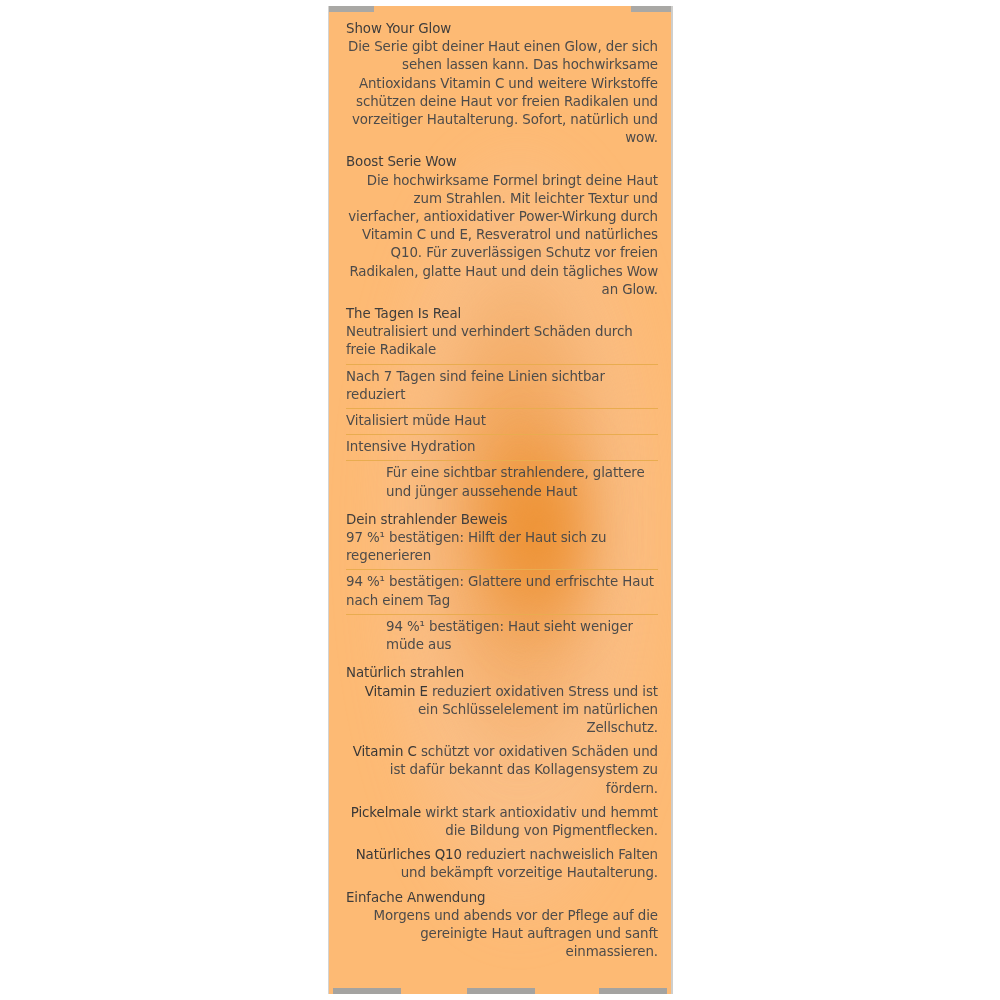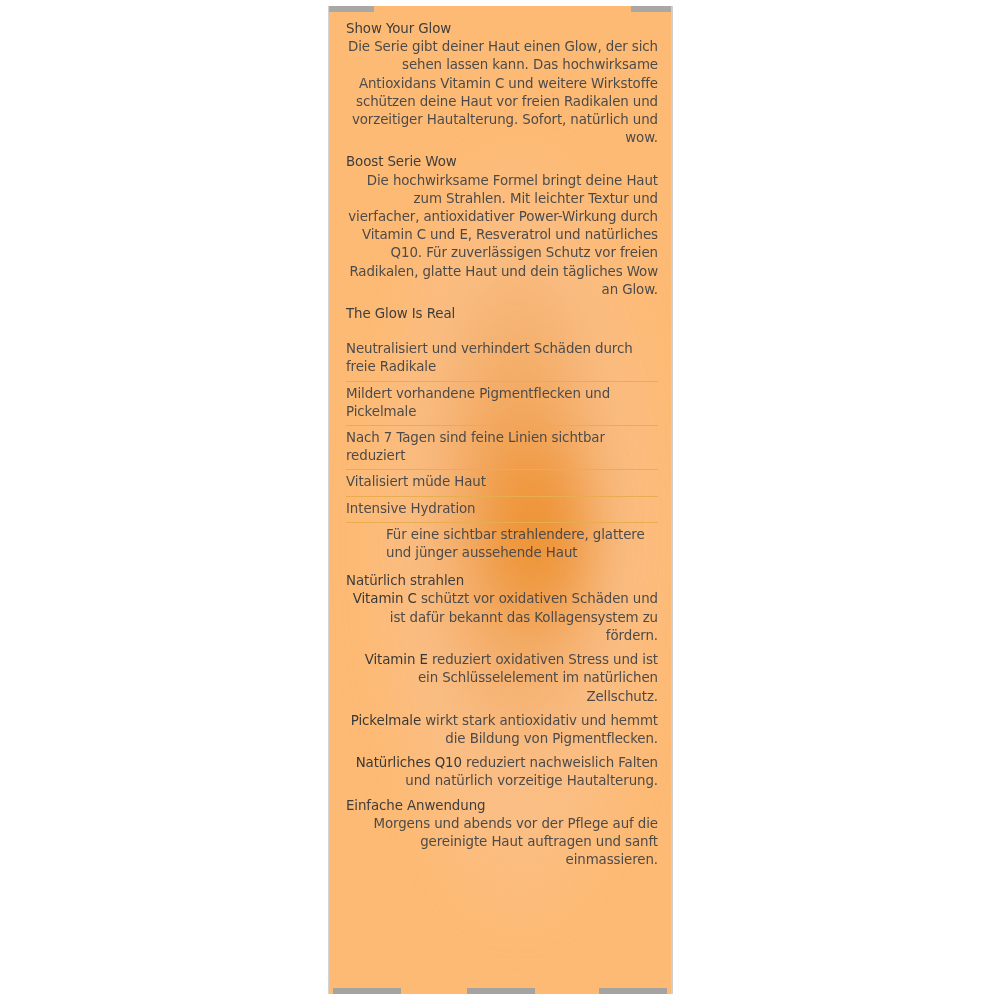"The Glow Is Real" div.heading { text: Glow -> Tagen }
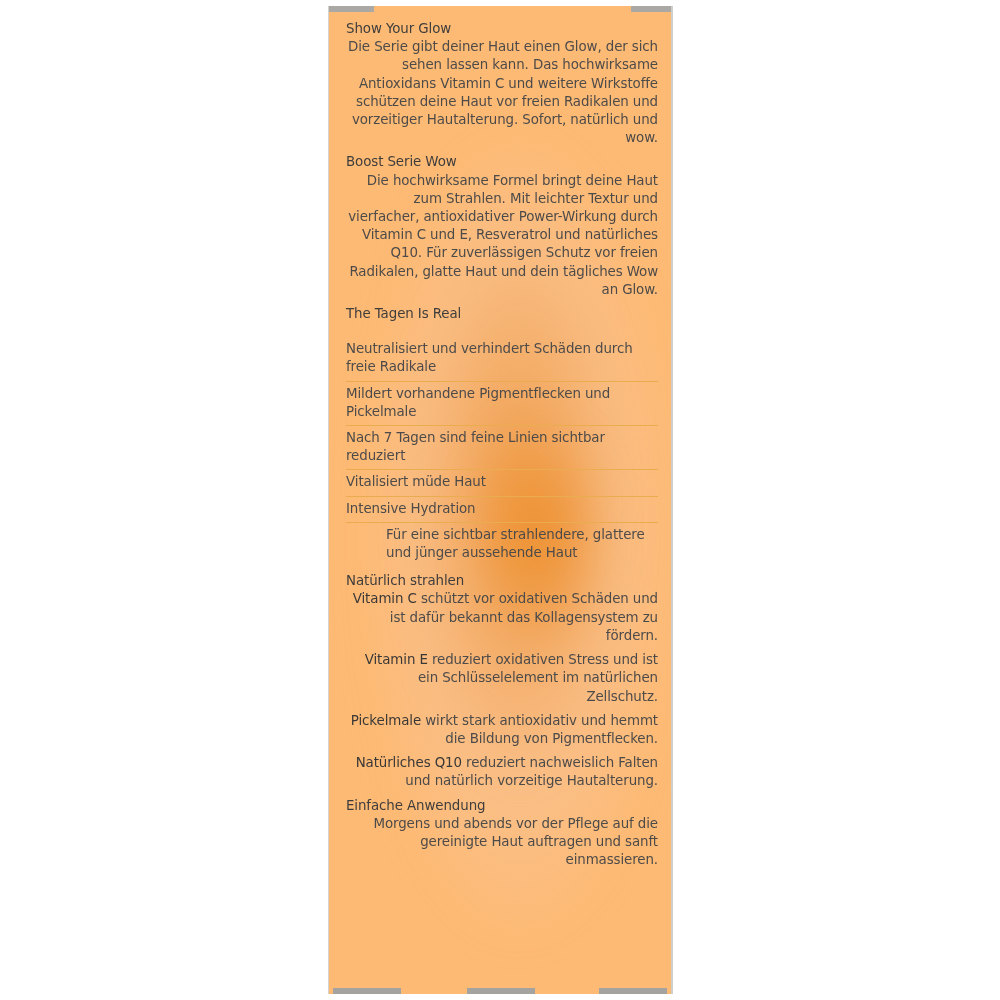"Neutralisiert und verhindert Schäden" .claim.first { margin-top: 17px -> none }
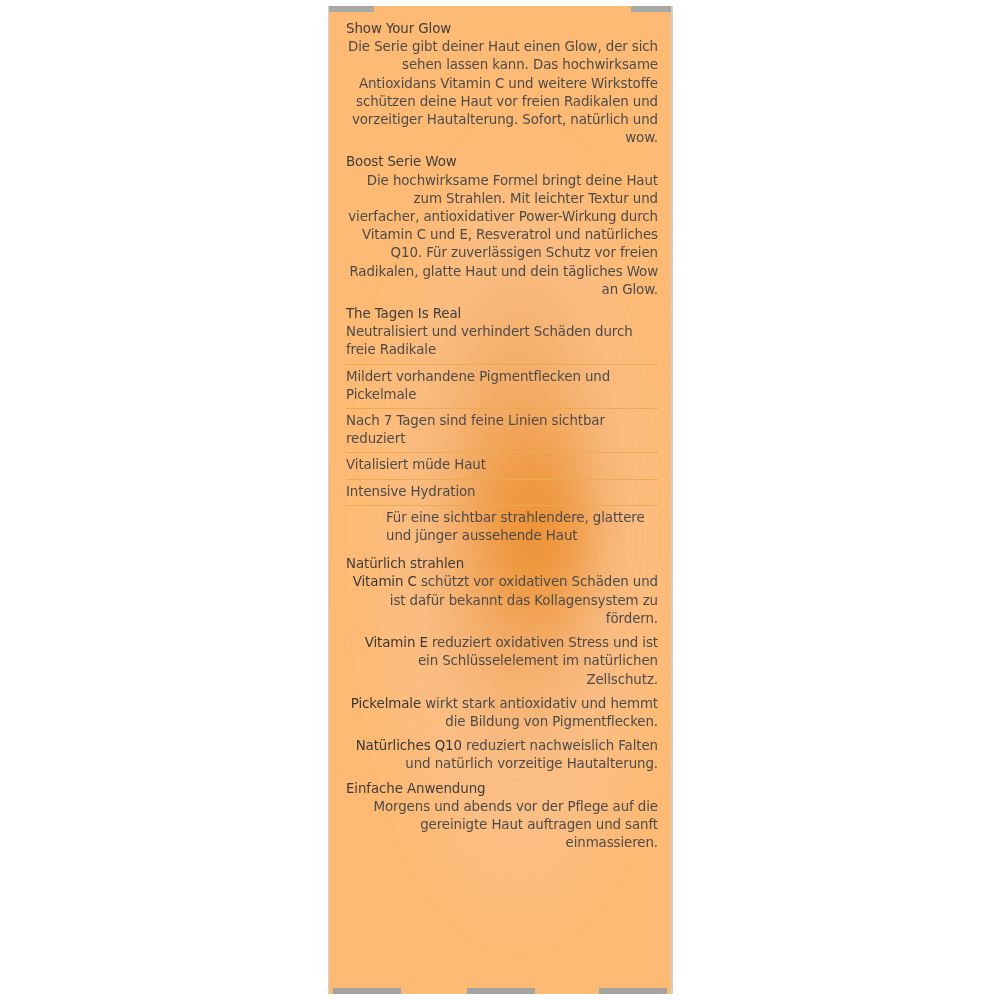"Mildert vorhandene Pigmentflecken und" div.claim { html: <div>Mildert vorhandene Pigmentflecken und Pickelmale</div> -> none }
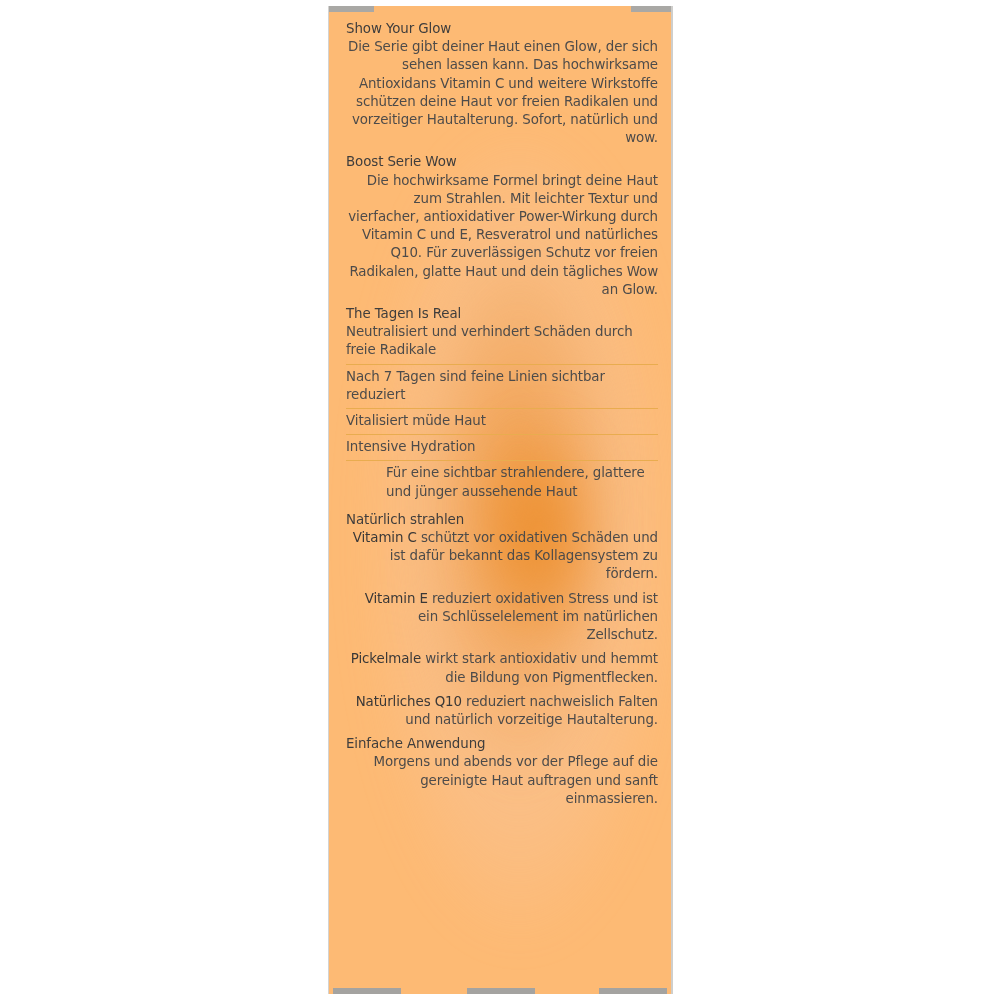"Dein strahlender Beweis" div.section { html: none -> <div> <div>Dein strahlender Beweis</div> <div>97 %¹ bestätigen: Hilft der Haut sich zu regenerieren</div> <div>94 %¹ bestätigen: Glattere und erfrischte Haut nach einem Tag</div> <div>94 %¹ bestätigen: Haut sieht weniger müde aus</div> </div> }
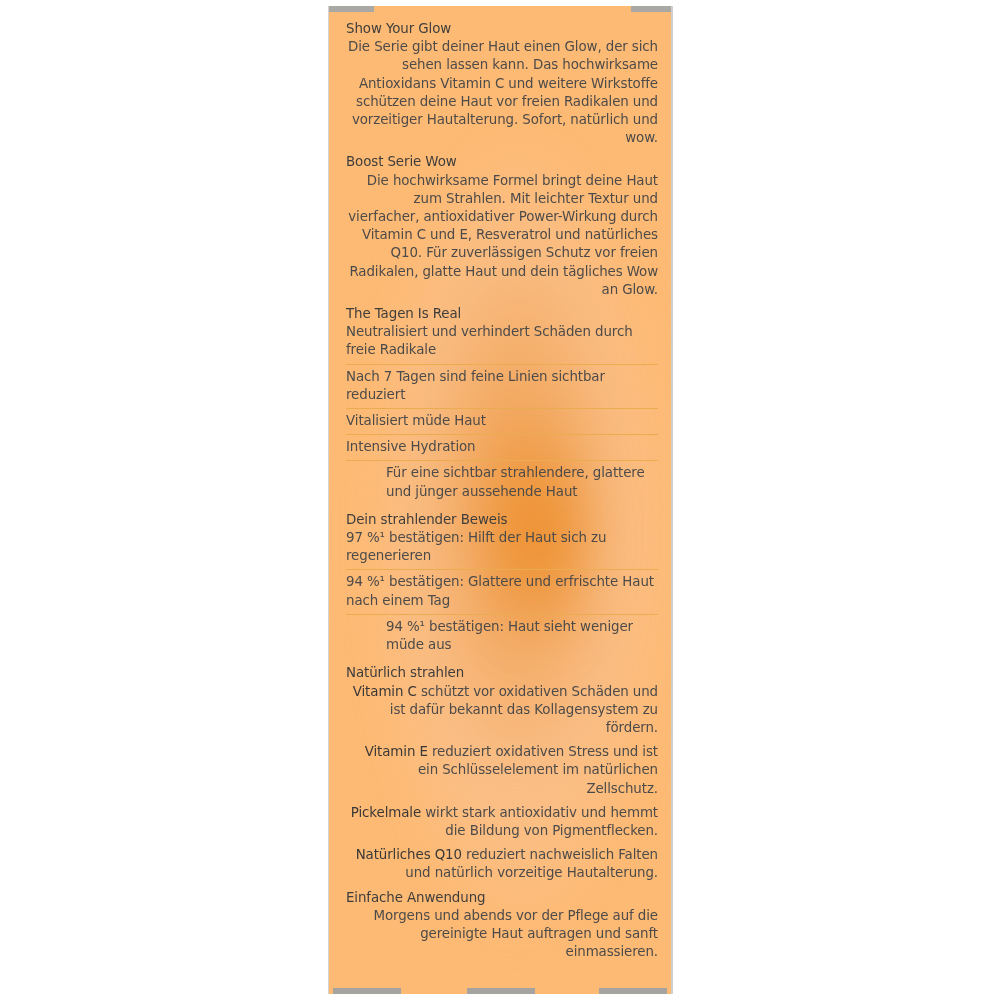"Vitamin C schützt vor oxidativen" p.para { order: before "Vitamin E reduziert oxidativen Stress" -> after "Vitamin E reduziert oxidativen Stress" }
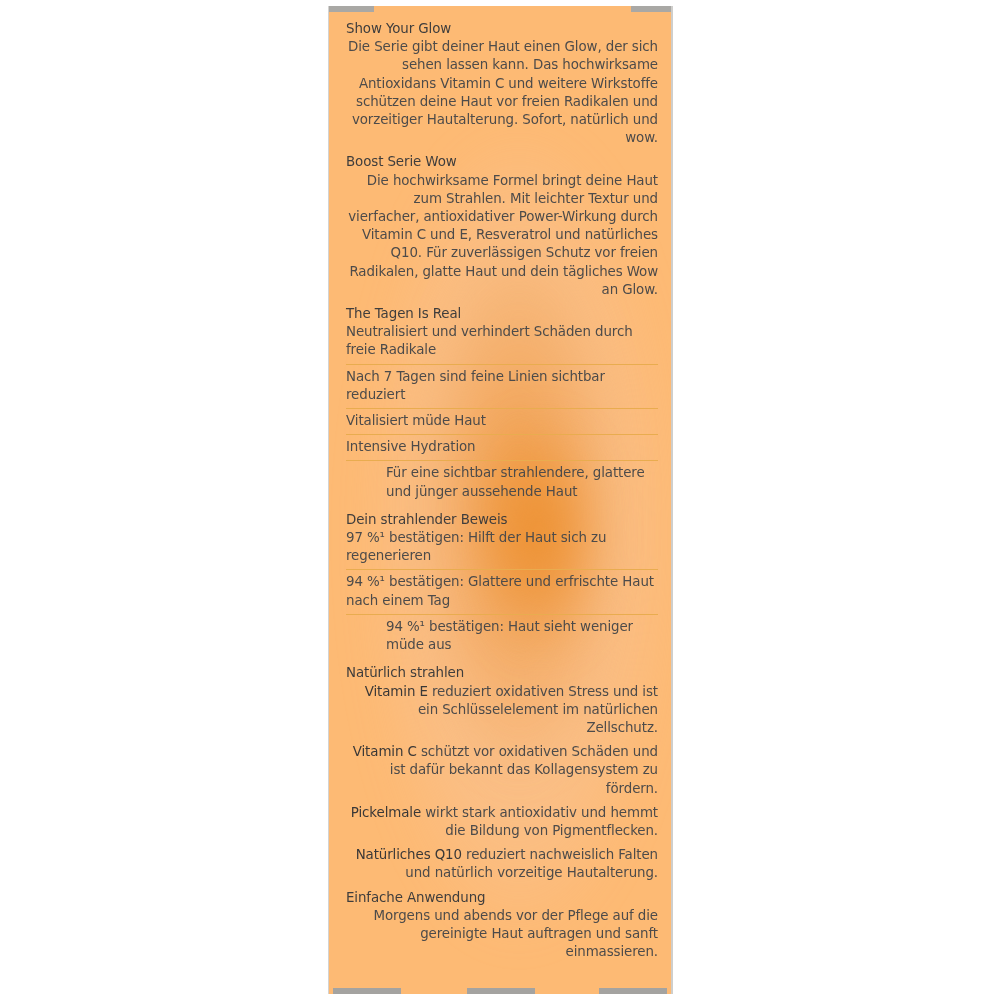"reduziert nachweislich Falten und" span { text: natürlich -> bekämpft }
